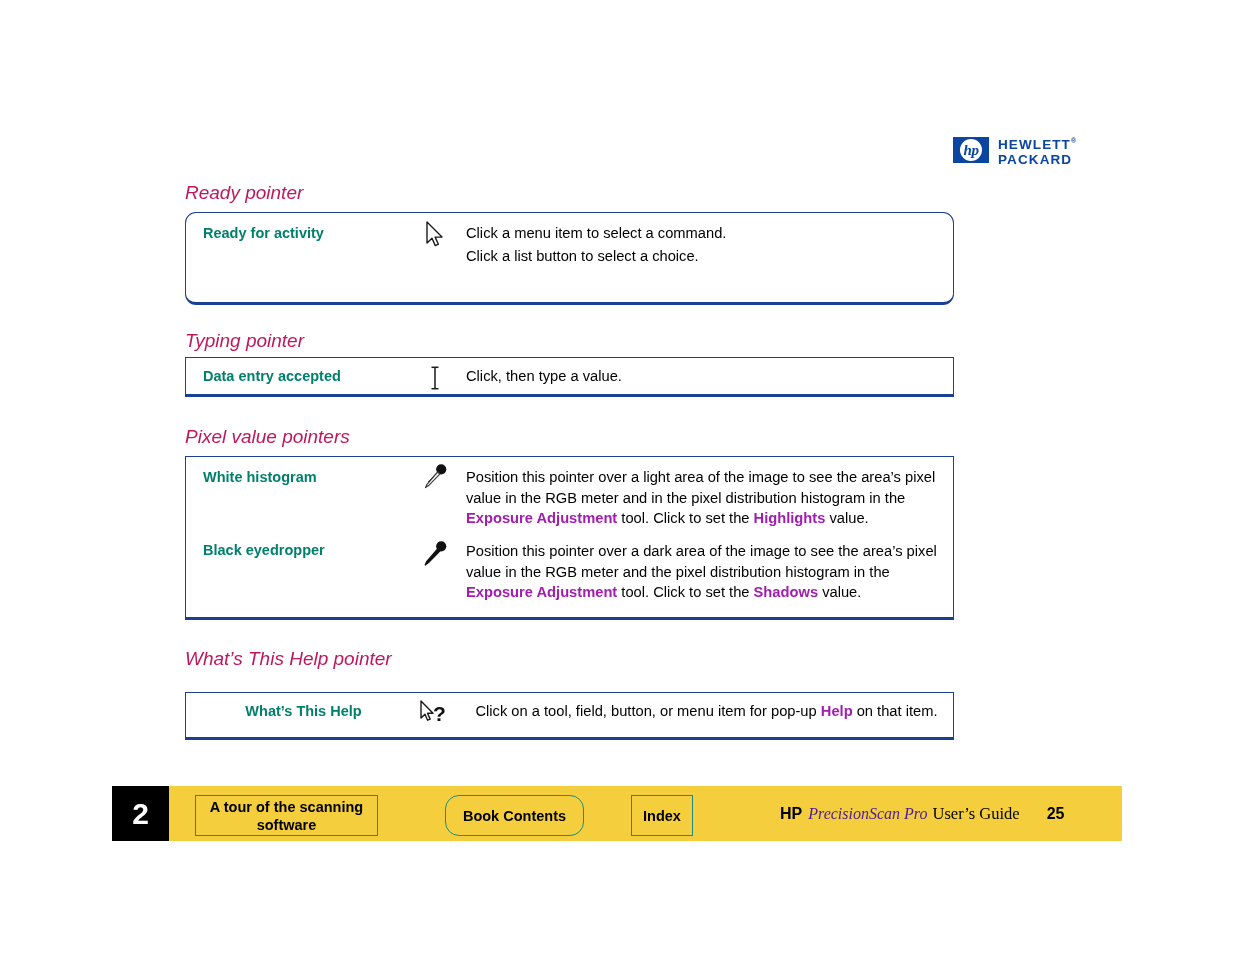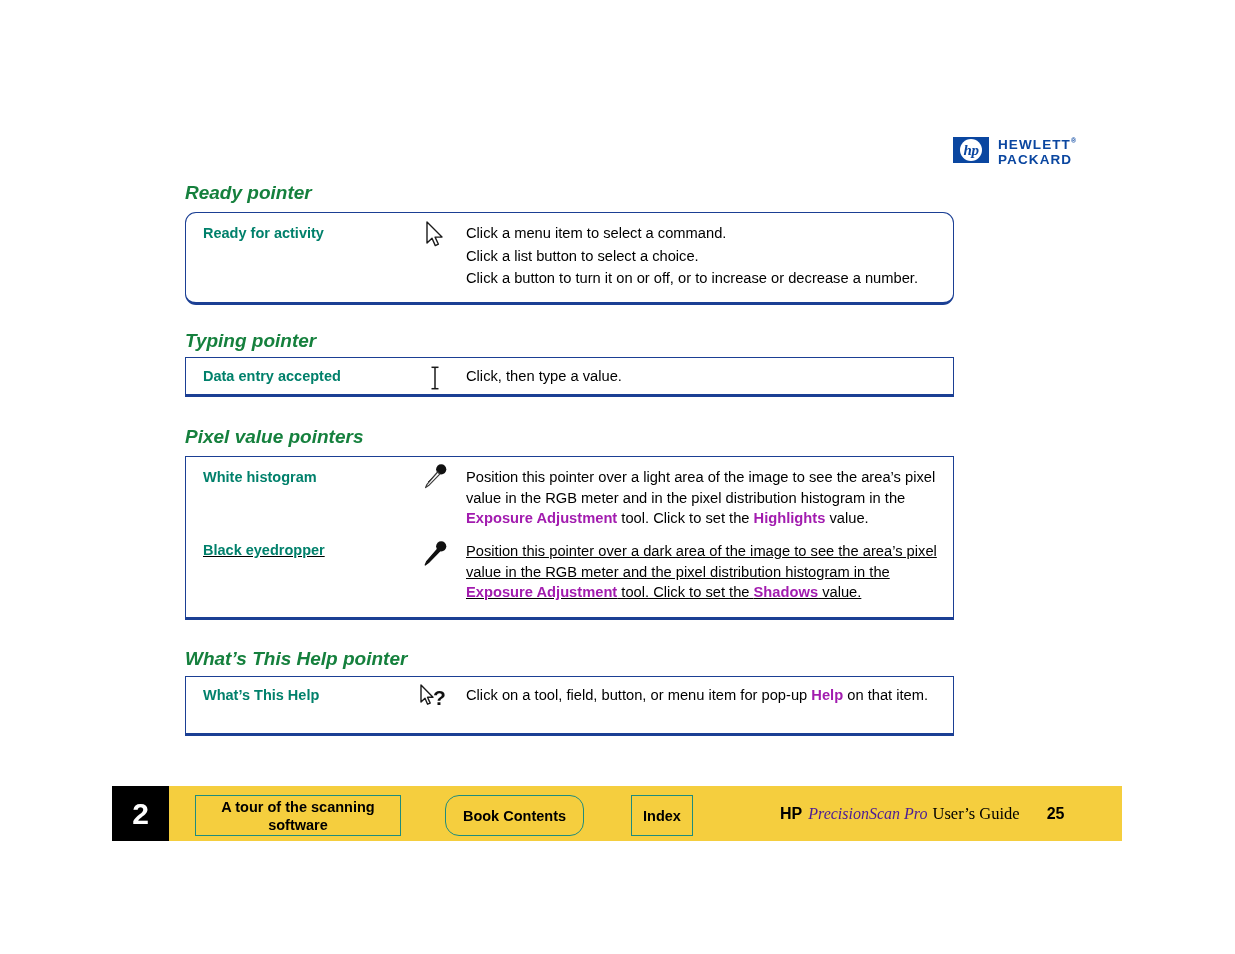"Ready pointer" .section-heading { color: #15803d -> #be185d; font-weight: bold -> normal }
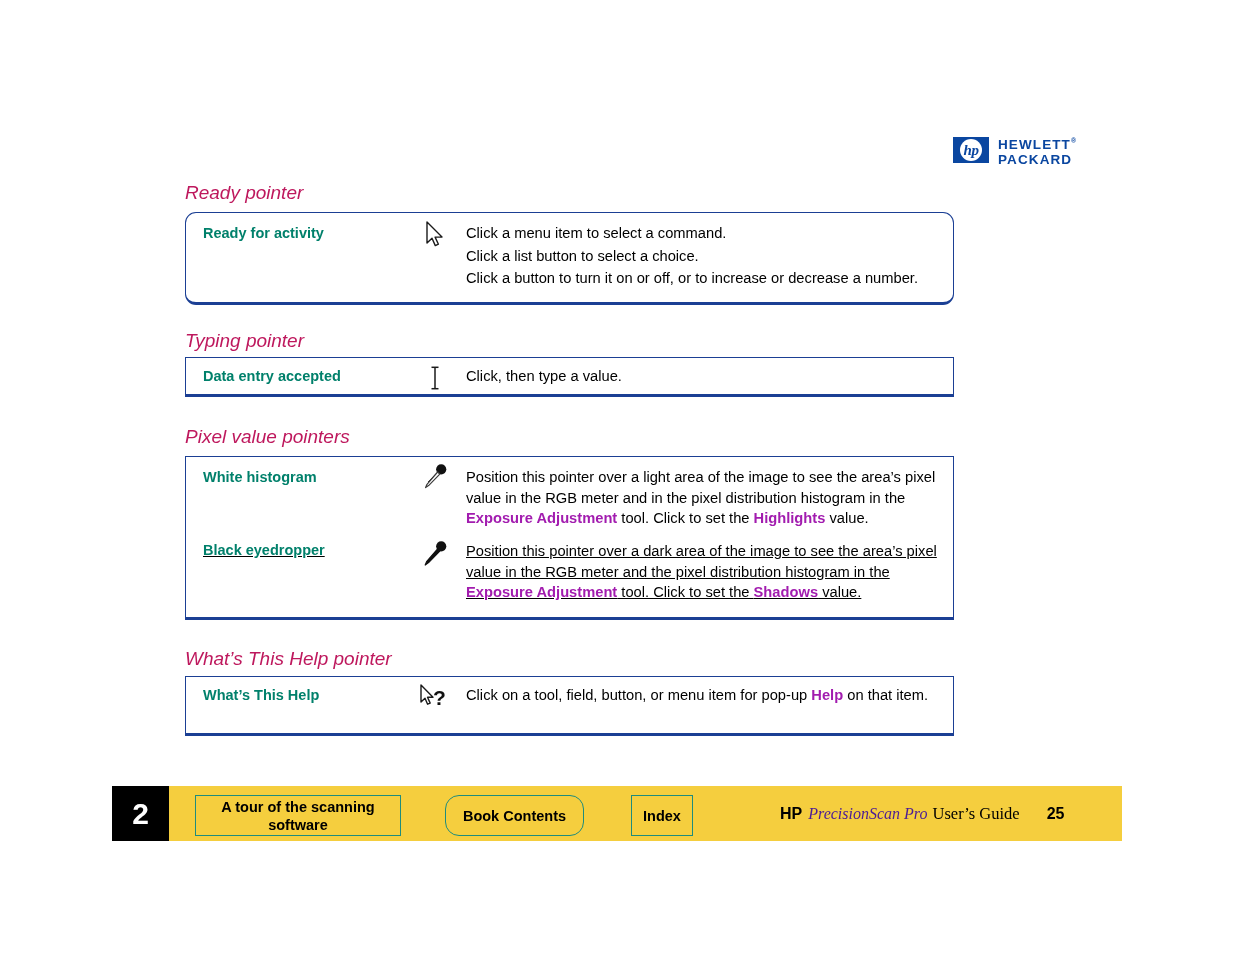"Click a button to turn" p.tight { html: <p>Click a button to turn it on or off, or to increase or decrease a number.</p> -> none }
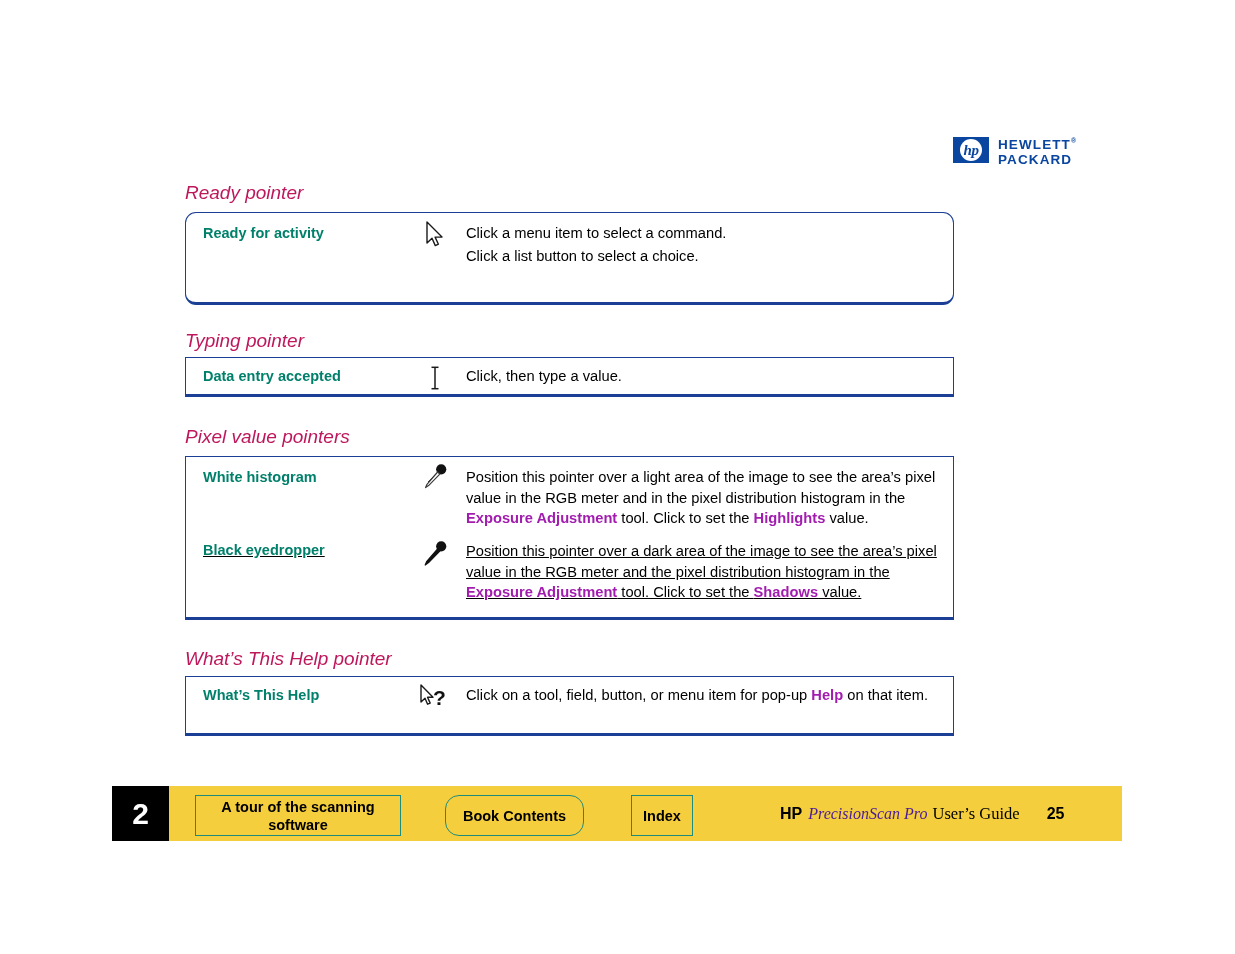"Black eyedropper" div.prow { text-decoration: underline -> none }
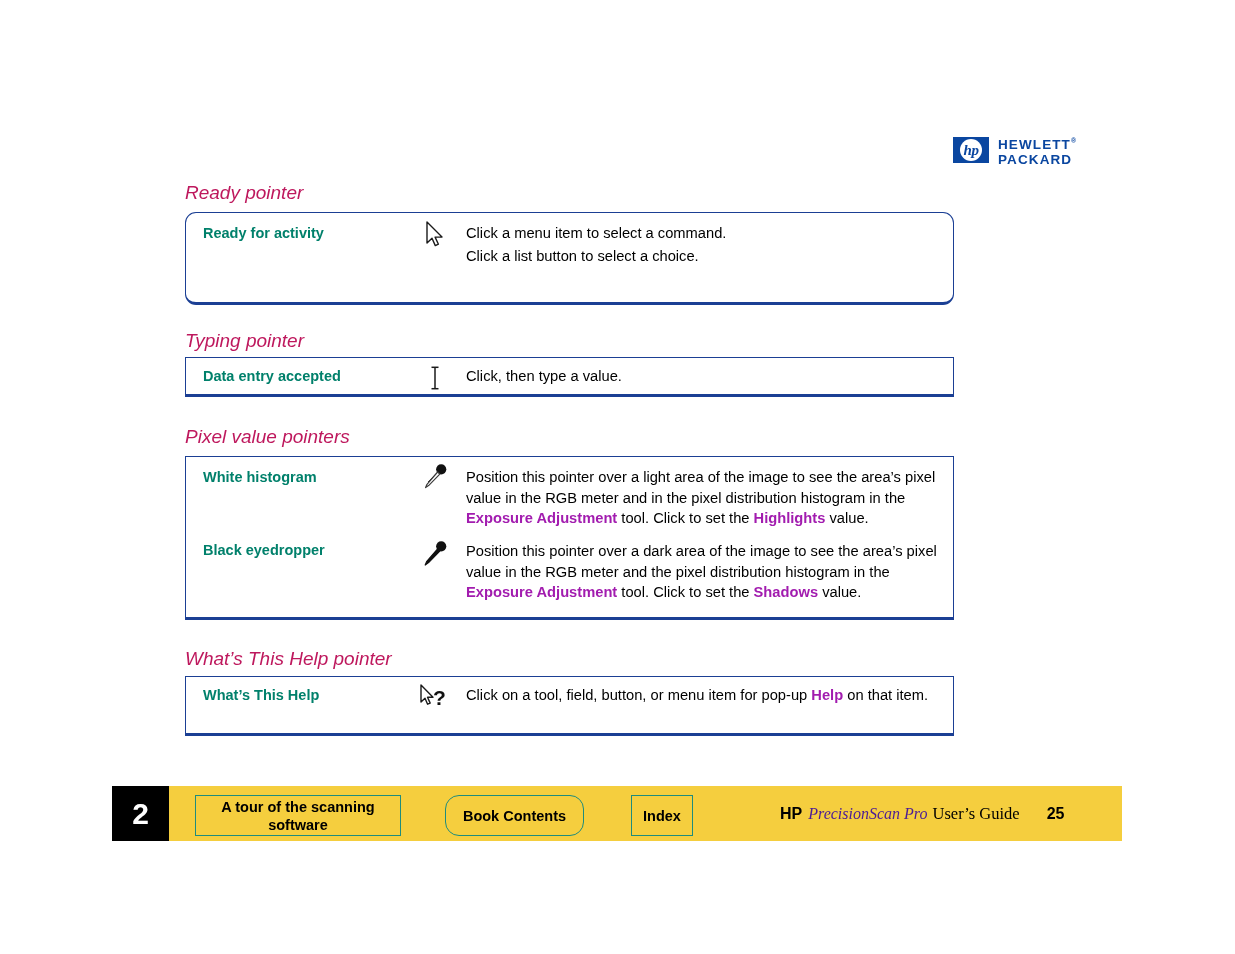"What’s This Help" div.ptable { height: 60px -> 48px; text-align: none -> center; top: 676px -> 692px }
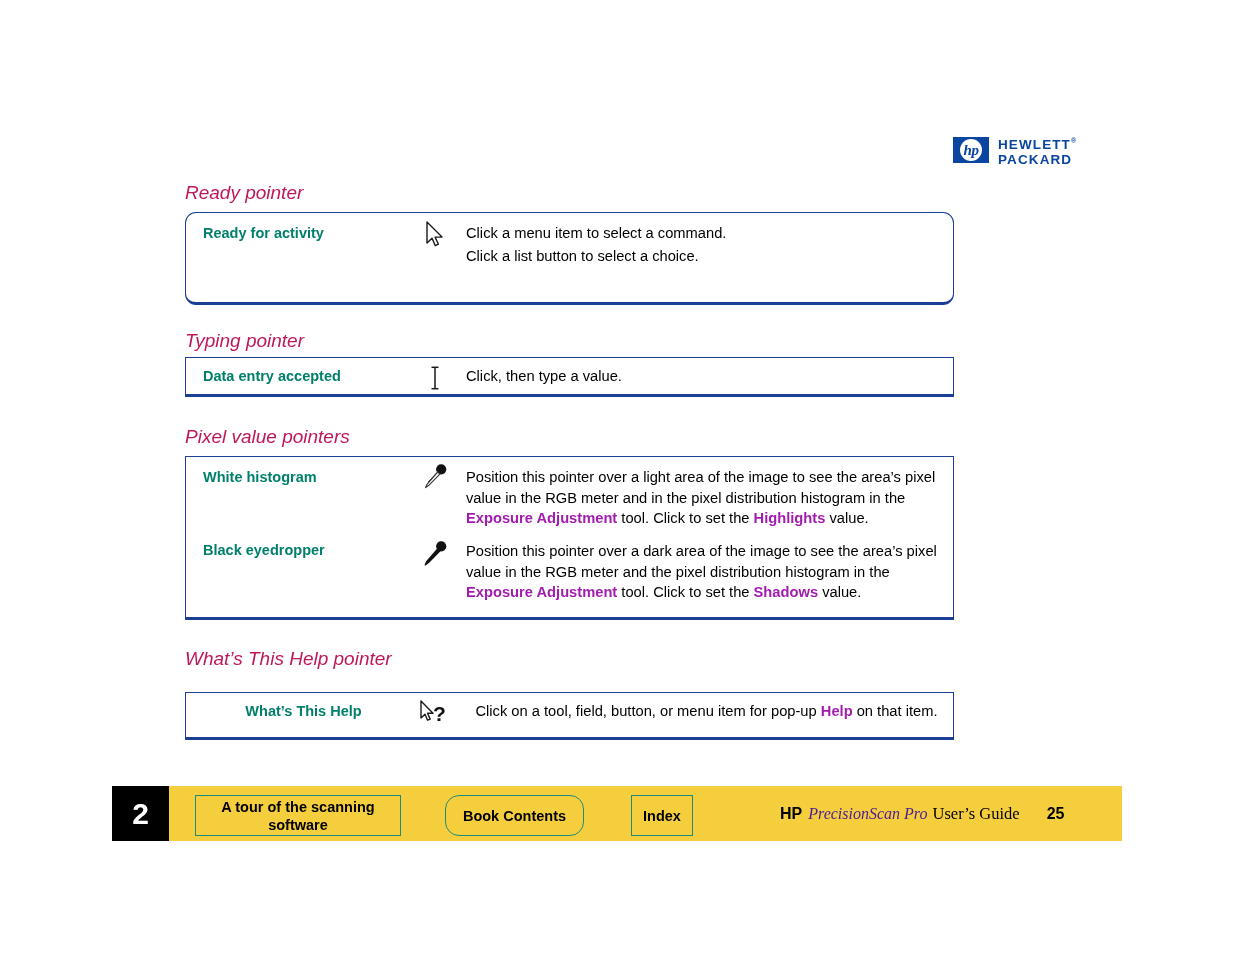"A tour of the scanning" #btn-tour { width: 206px -> 183px }
